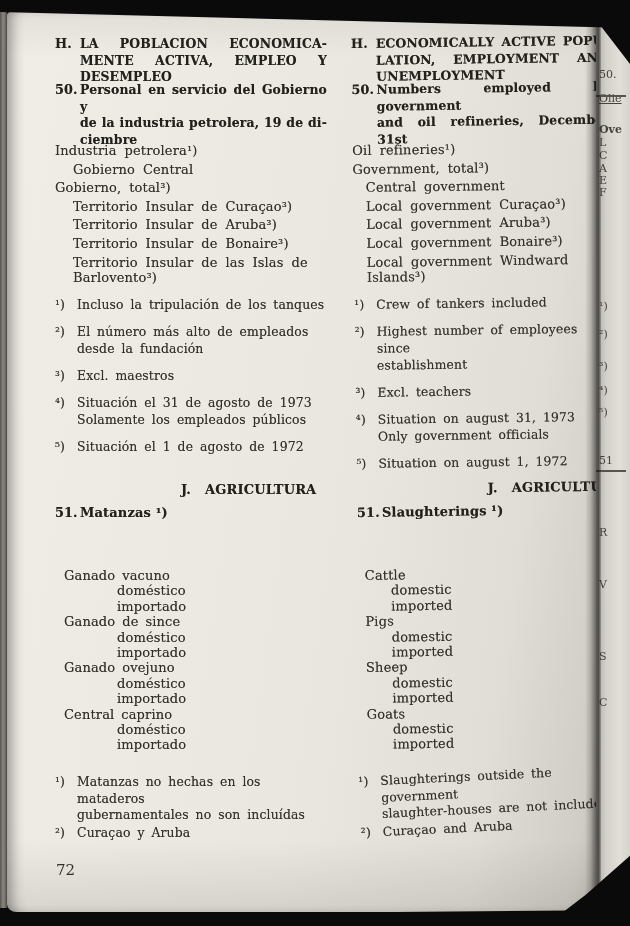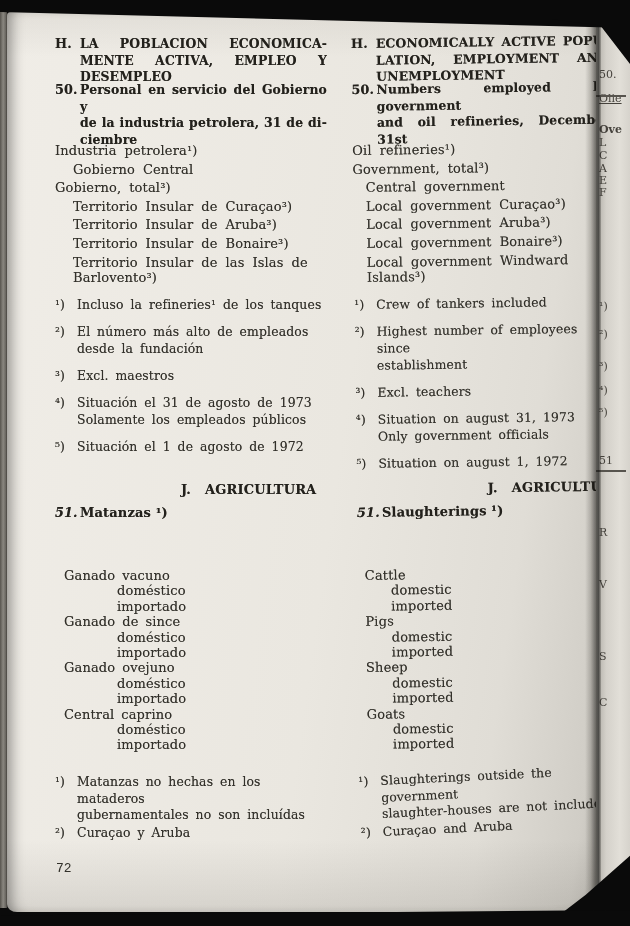"Personal en servicio del Gobierno" span.head-title { text: 31 -> 19 }
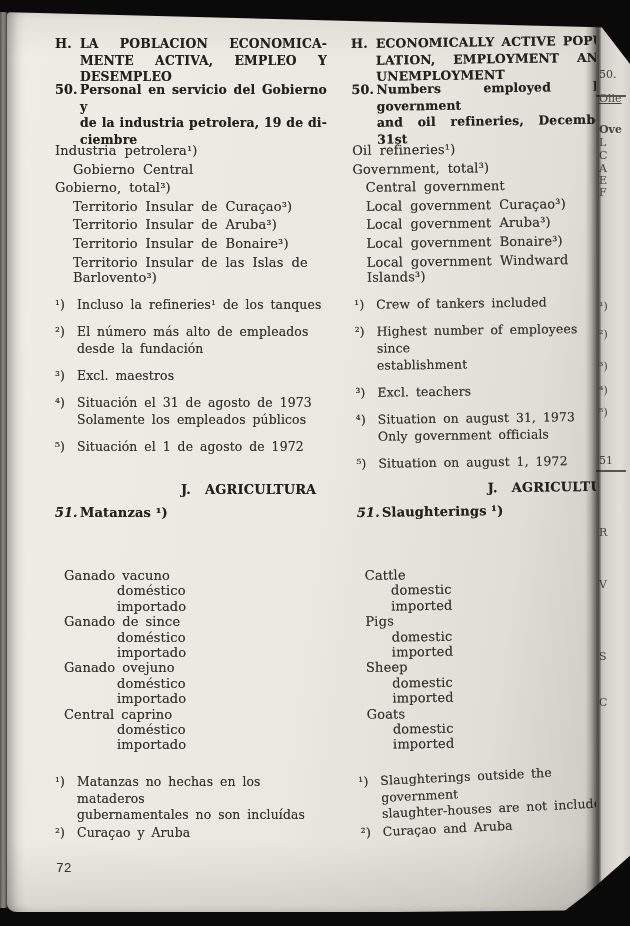"Incluso la refineries¹ de los" span.fn-t { text: refineries¹ -> tripulación }
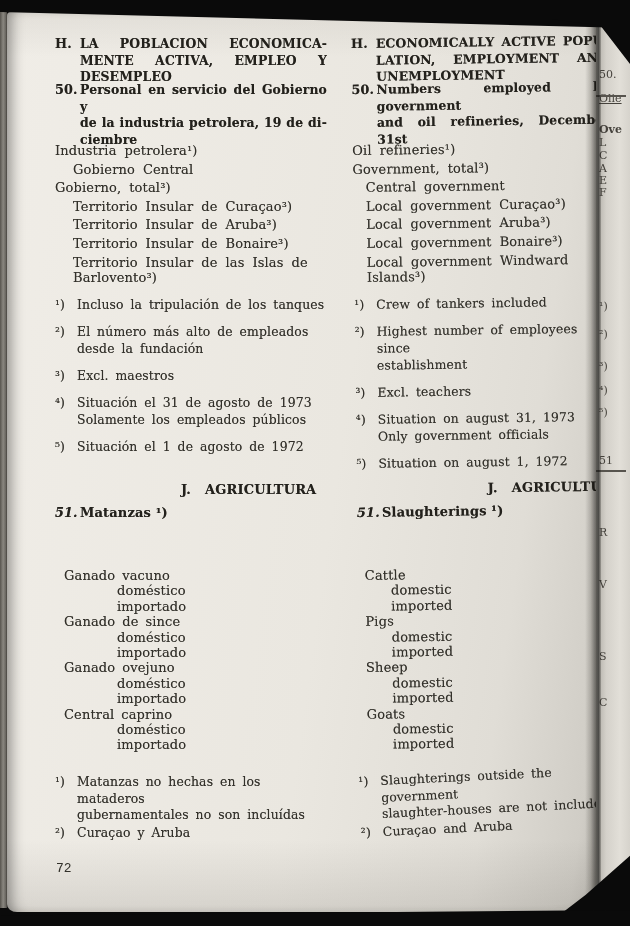"51." .b-ag51 .head-num { font-style: italic -> none }
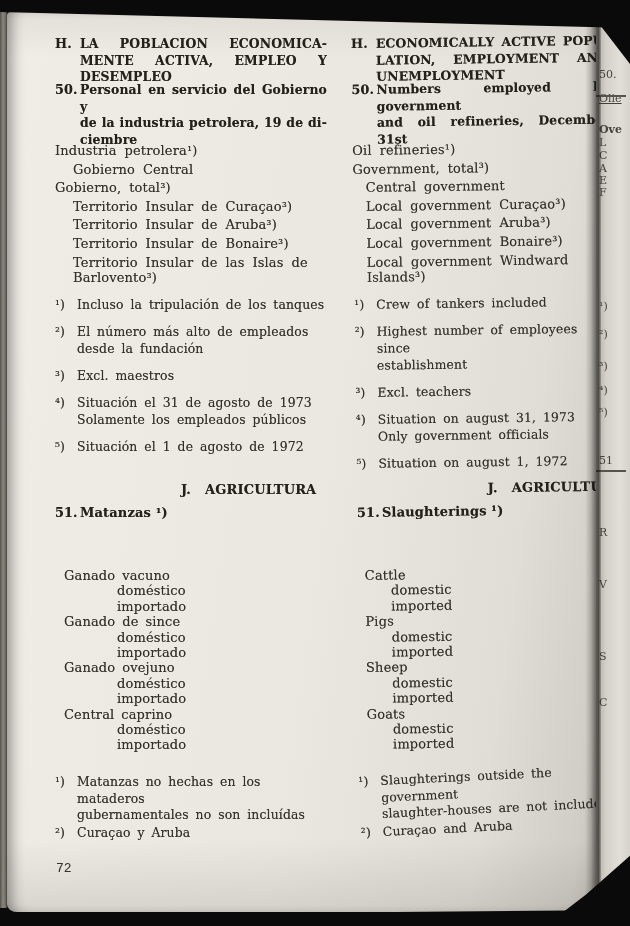"72" .pagenum { font-family: Liberation Mono, monospace -> none; font-size: 13px -> 15px }
